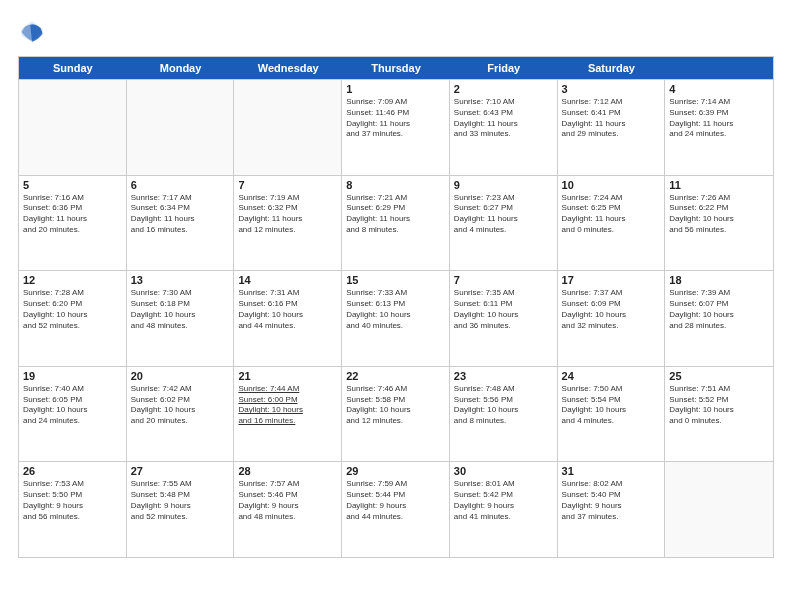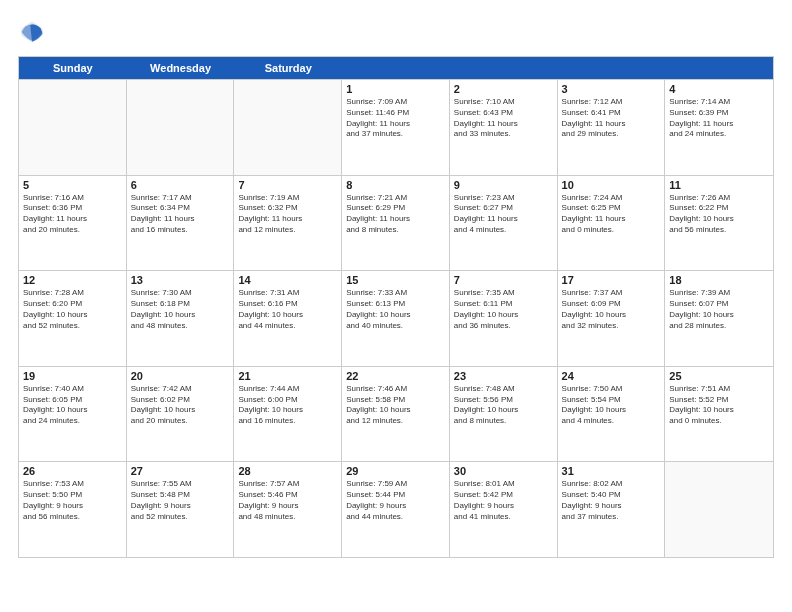"Monday" div.cal-header-cell { html: none -> <div>Monday</div> }
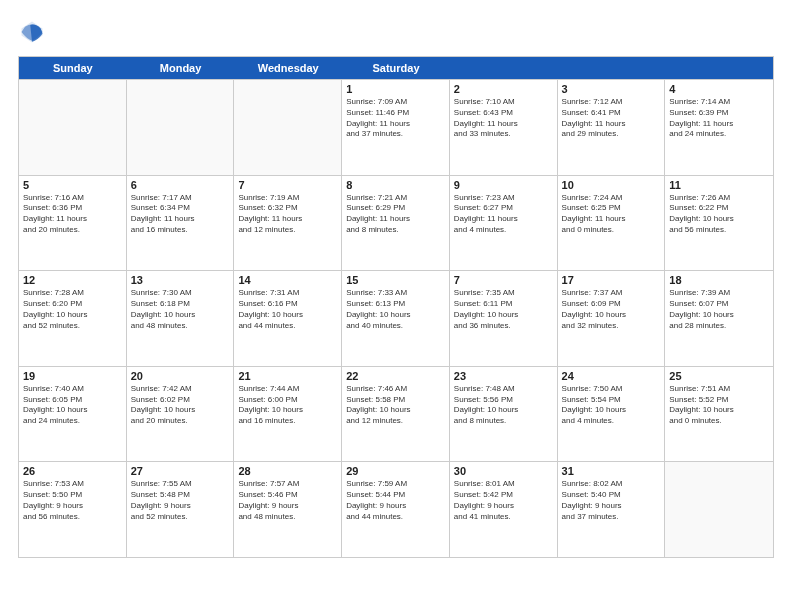"Thursday" div.cal-header-cell { html: none -> <div>Thursday</div> }
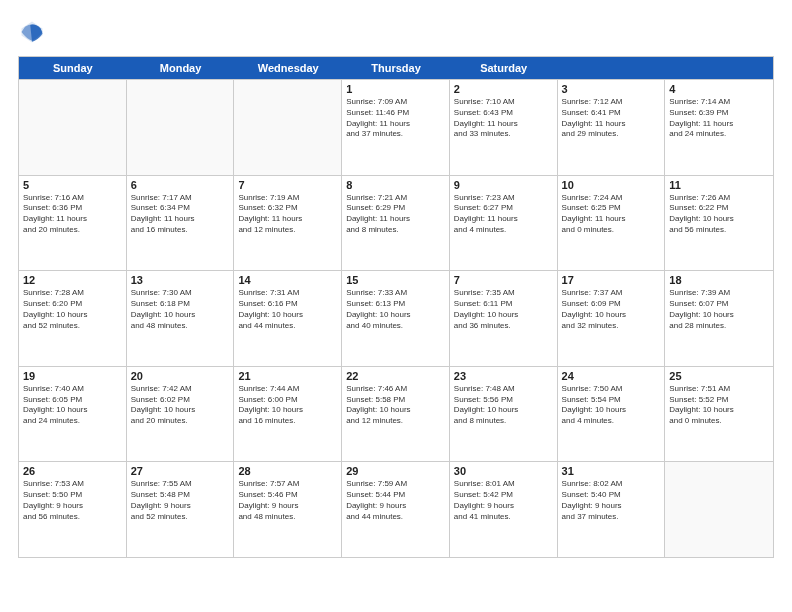"Friday" div.cal-header-cell { html: none -> <div>Friday</div> }
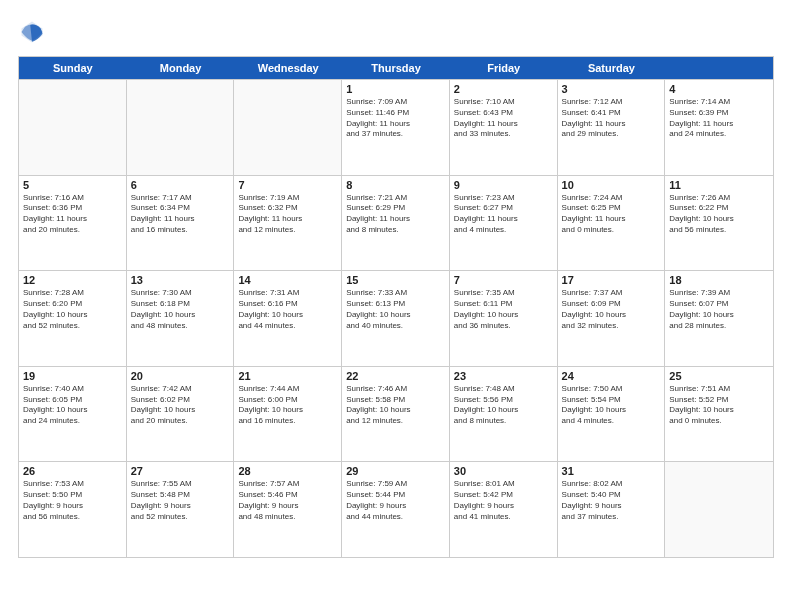"Sunrise: 7:44 AM" div.cell-info { text-decoration: none -> underline }
